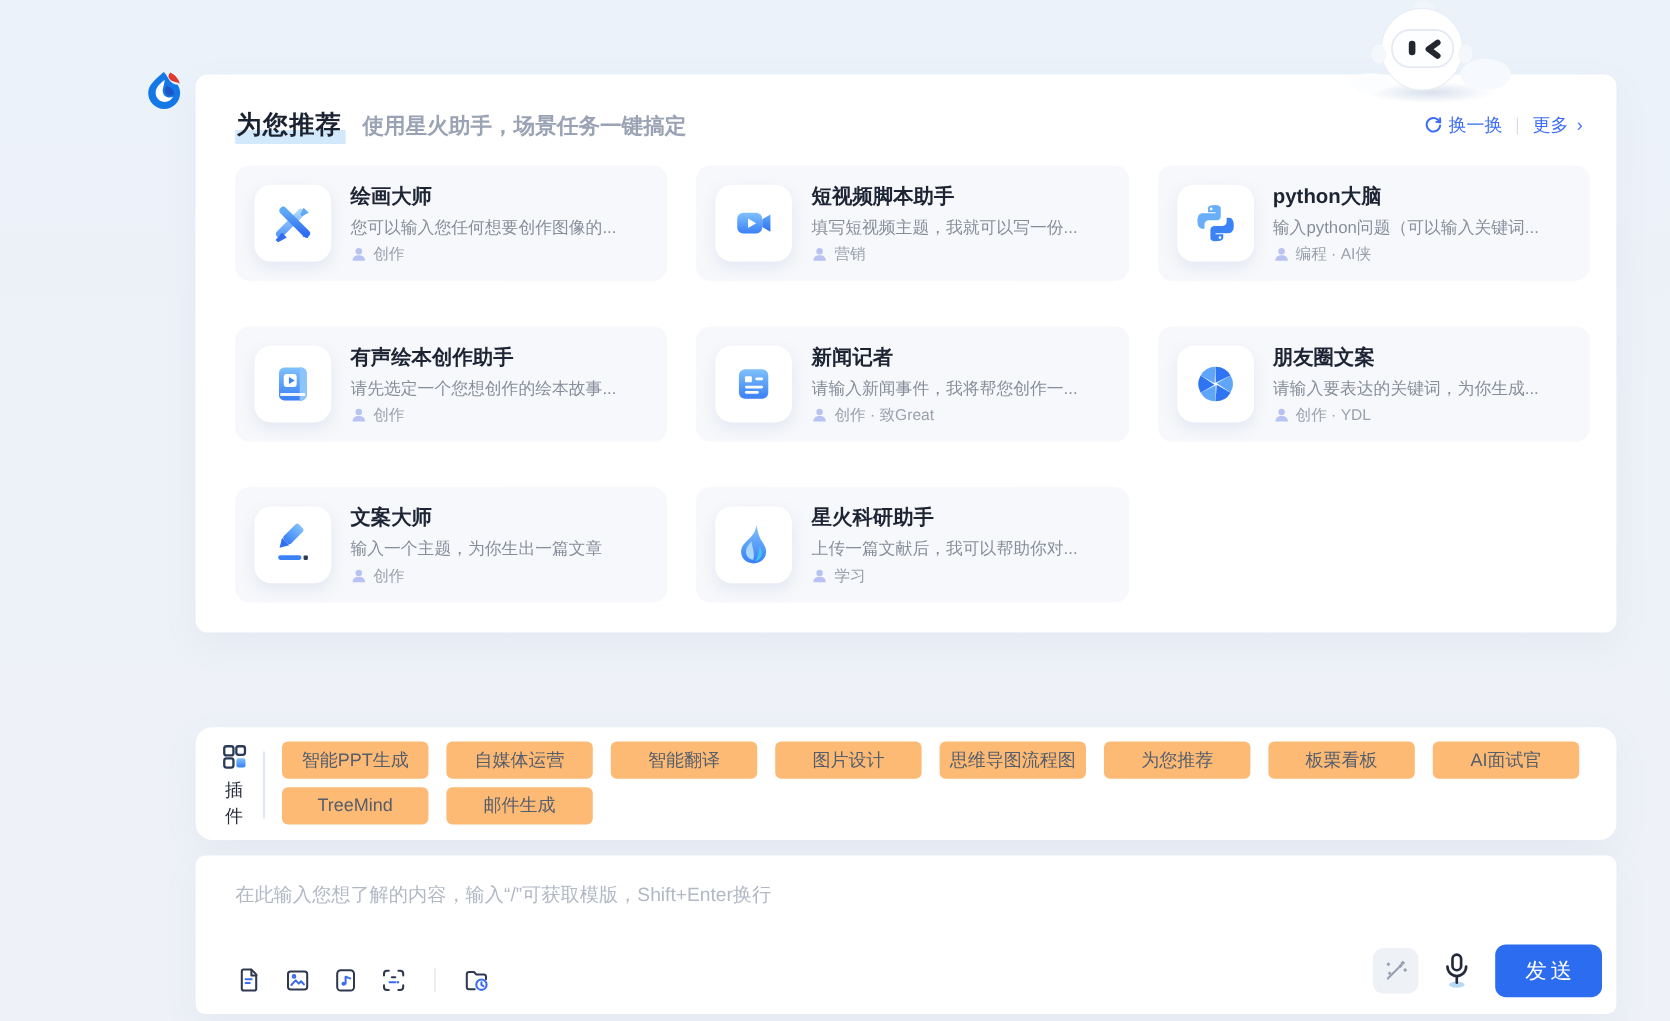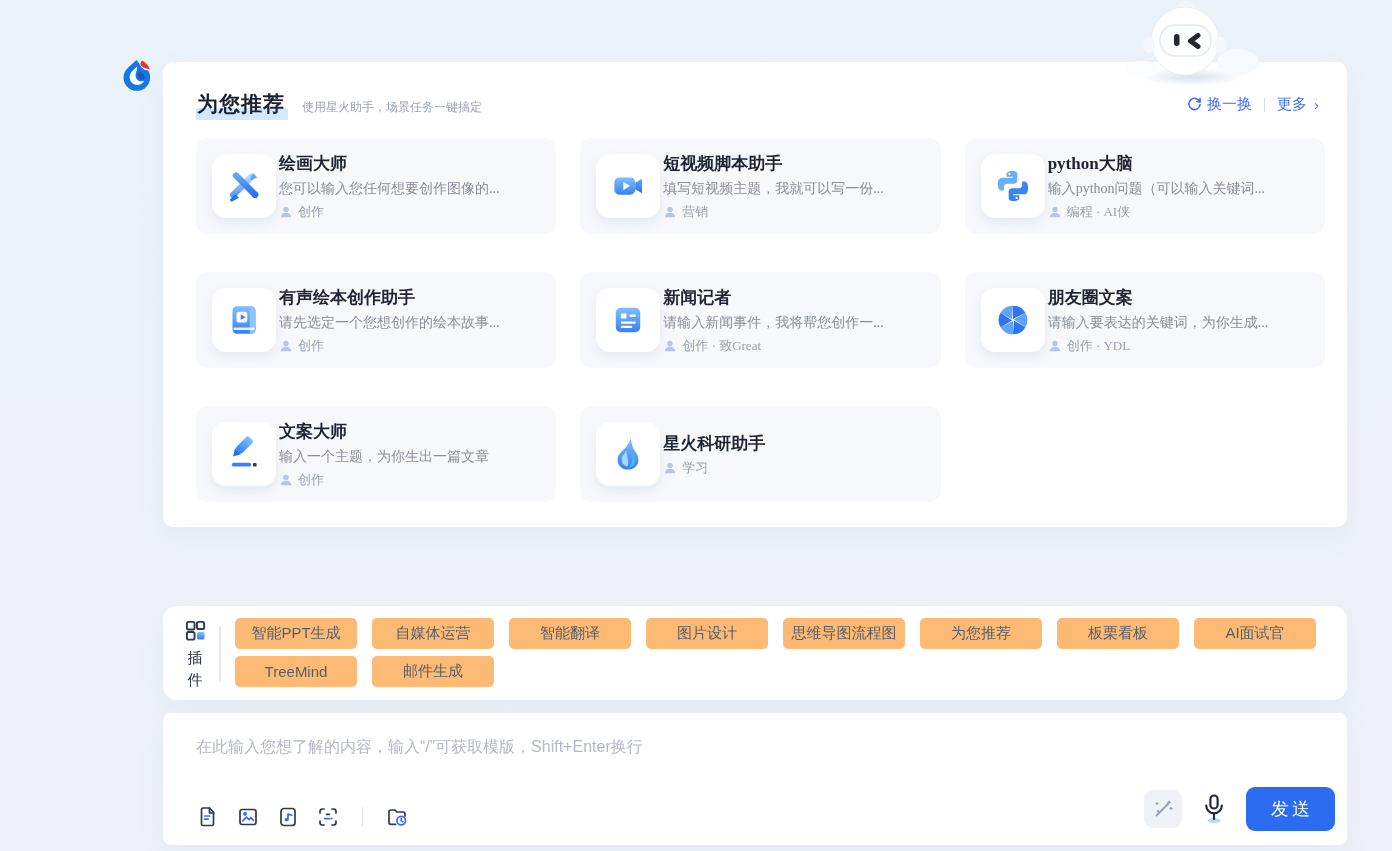"使用星火助手，场景任务一键搞定" .rec-subtitle { font-size: 12px -> 18px; font-weight: none -> bold }
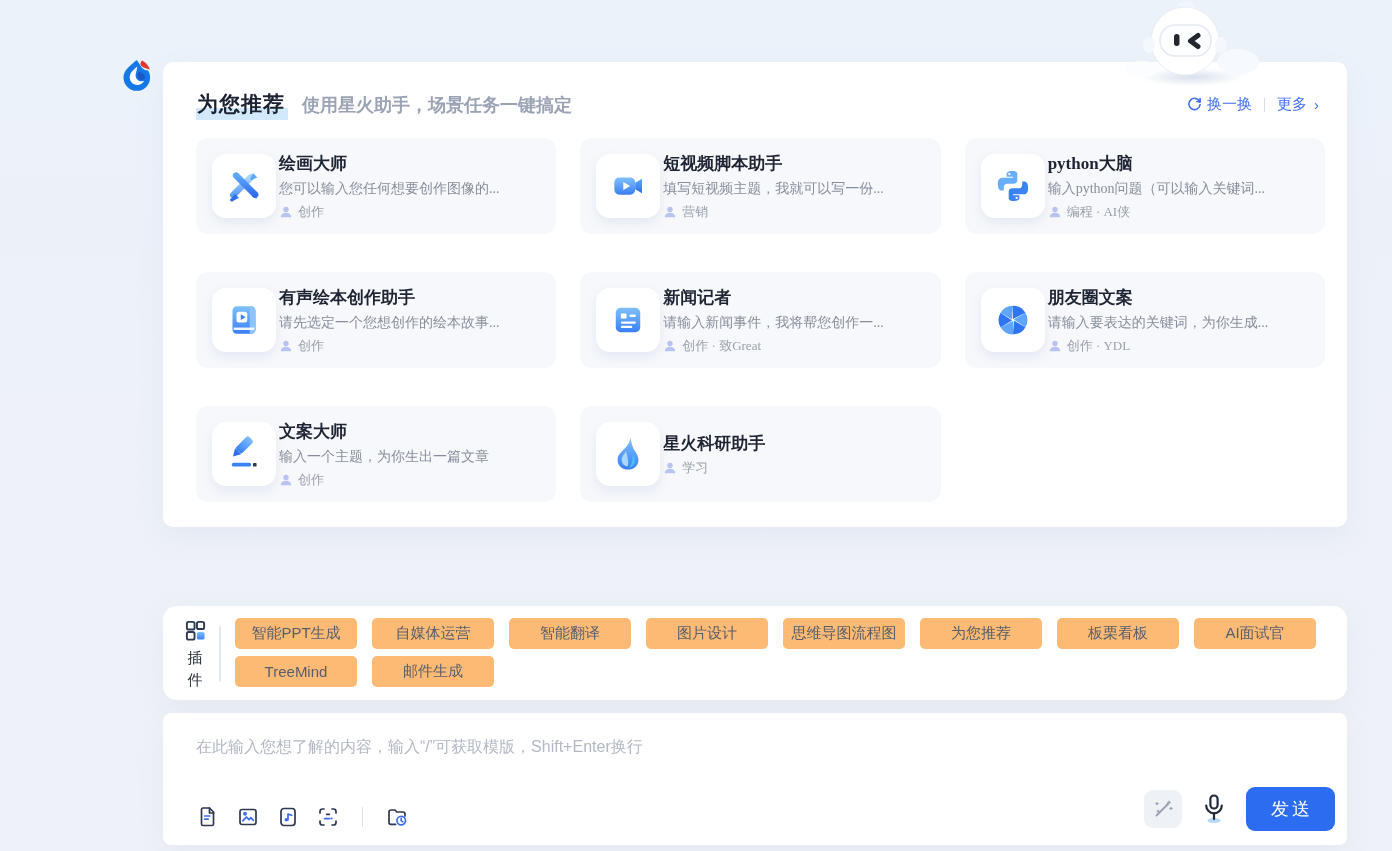"绘画大师" .agent-card { font-family: Liberation Serif, serif -> none; gap: 3px -> 16px }
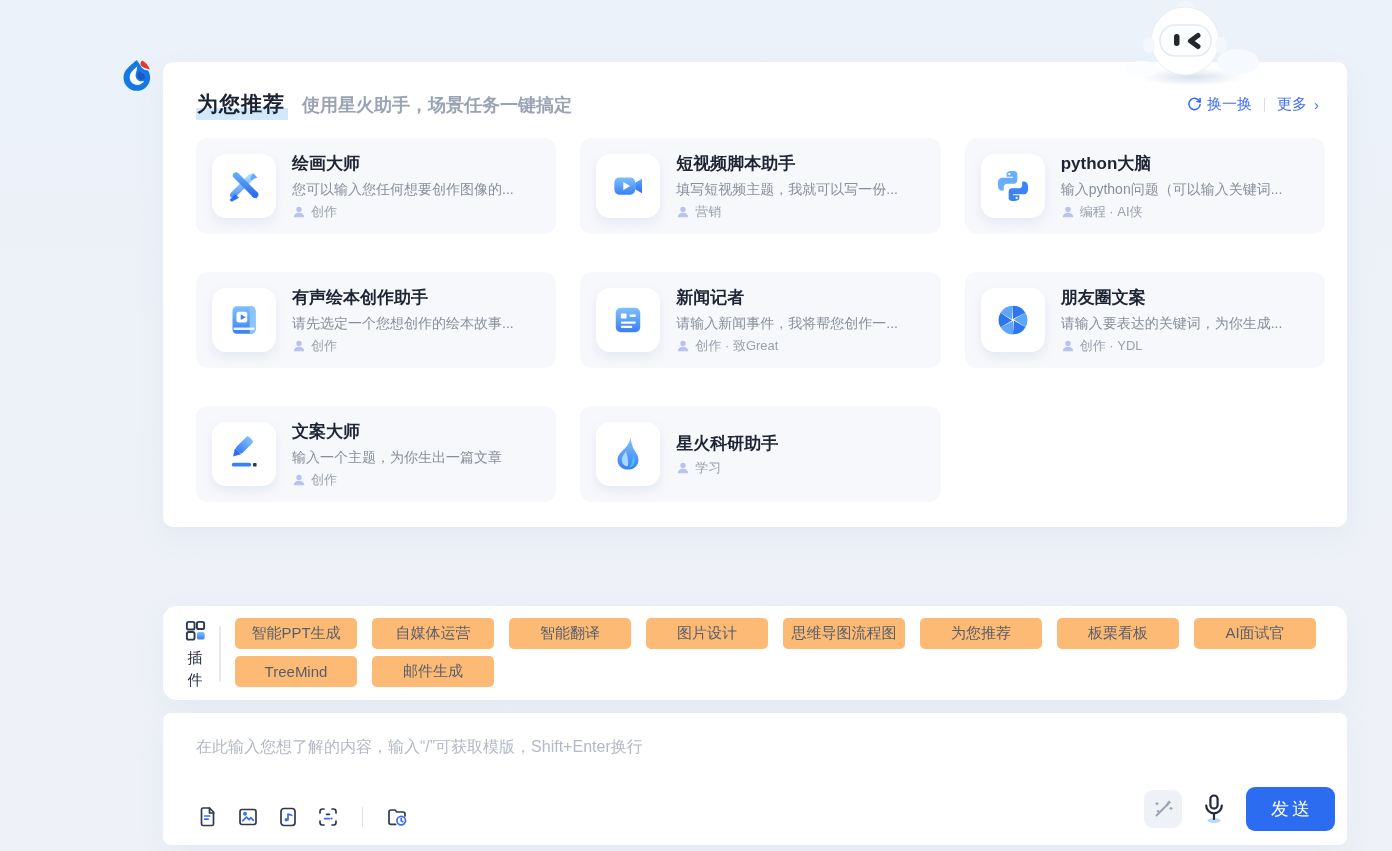"上传一篇文献后，我可以帮助你对..." div.agent-desc { html: none -> <div>上传一篇文献后，我可以帮助你对...</div> }
